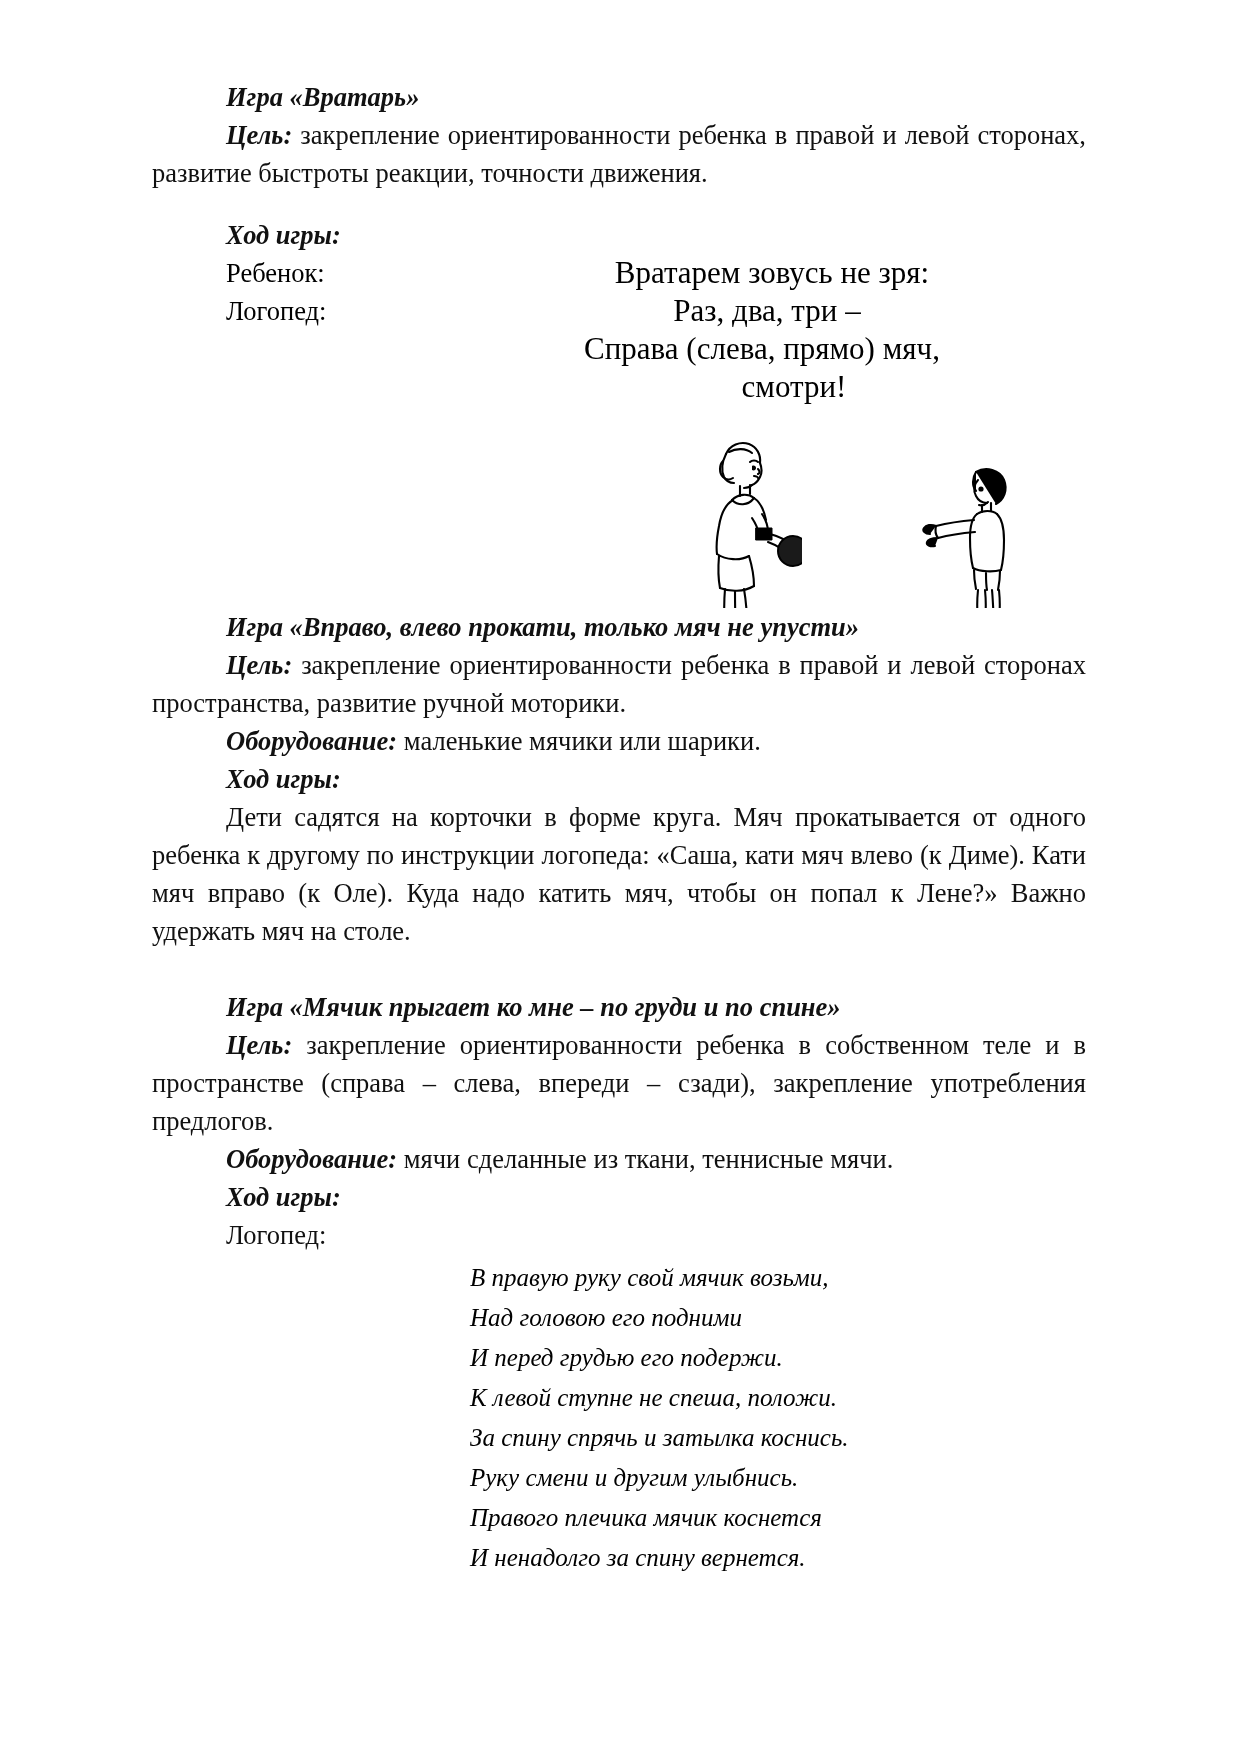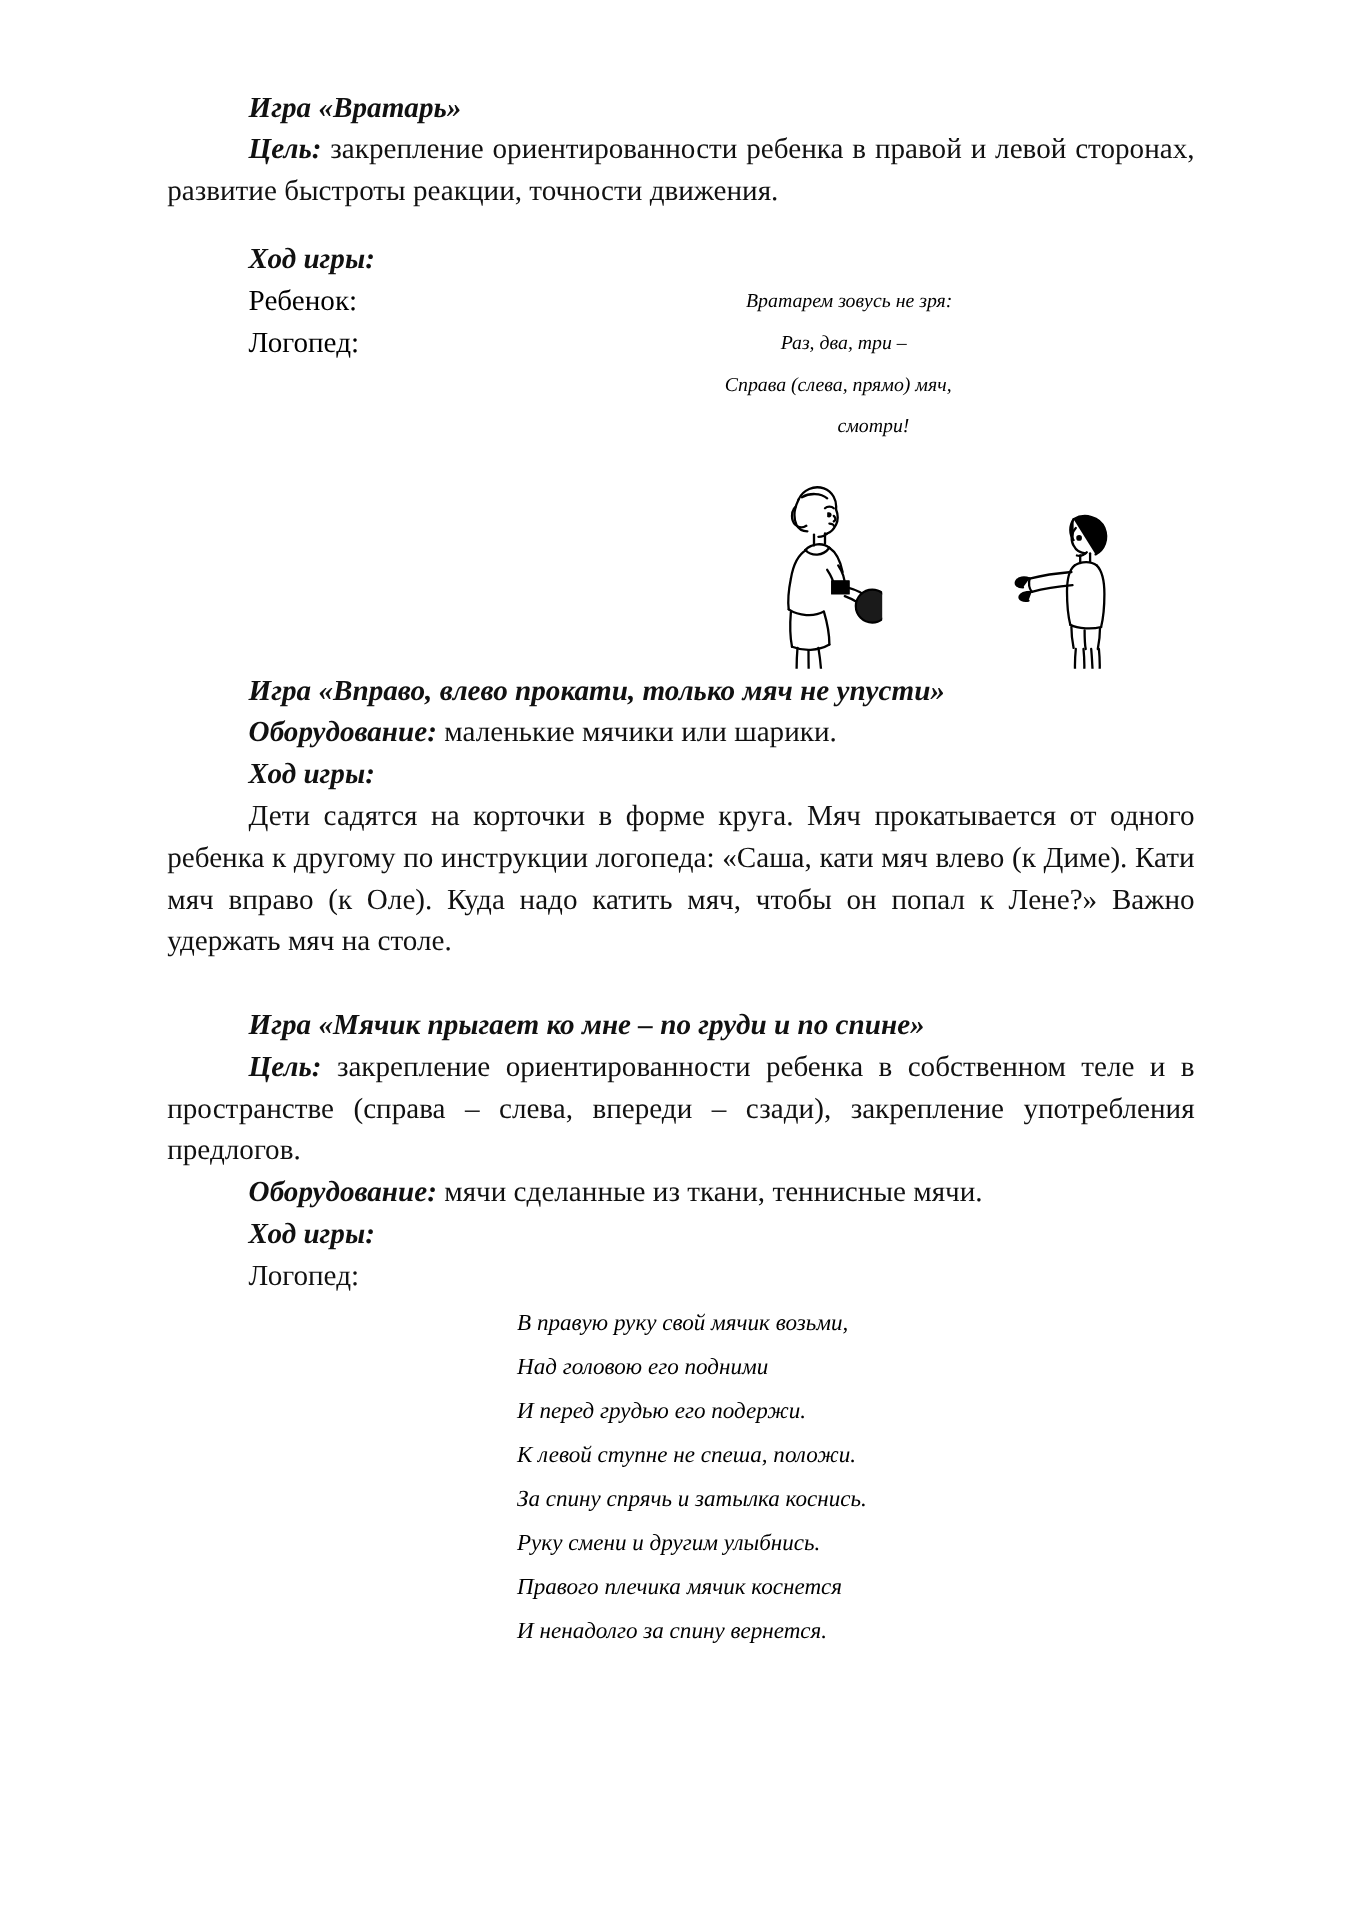"Вратарем зовусь не зря:" .verse-line { font-size: 18px -> 31px; font-style: italic -> none }
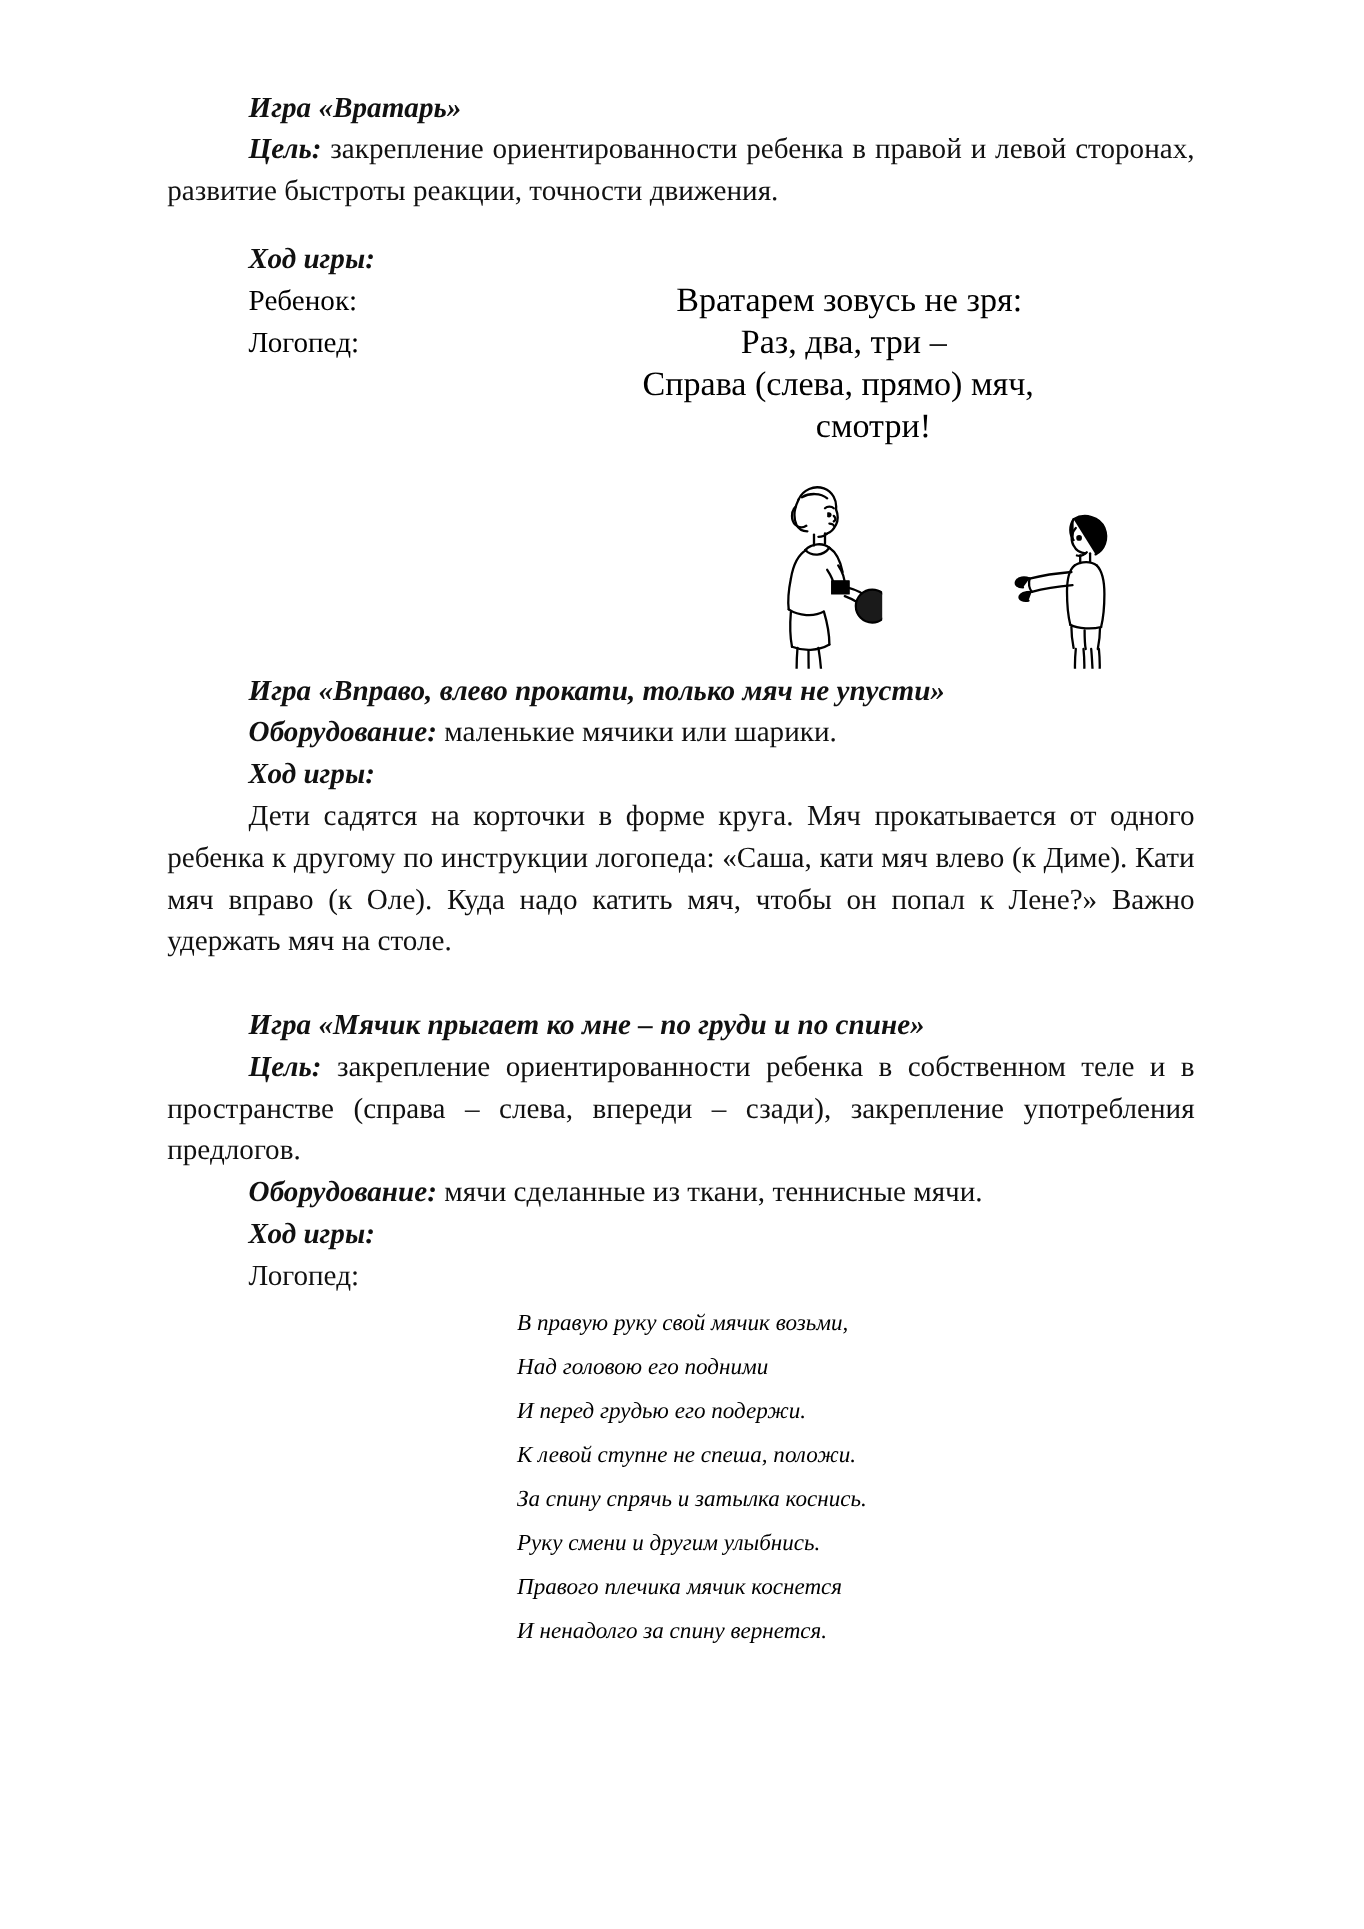"Цель: закрепление ориентированности ребенка в правой и левой сторонах" p.indent { html: none -> <p><span>Цель:</span><span> закрепление ориентированности ребенка в правой и левой сторонах пространства, развитие ручной моторики.</span></p> }
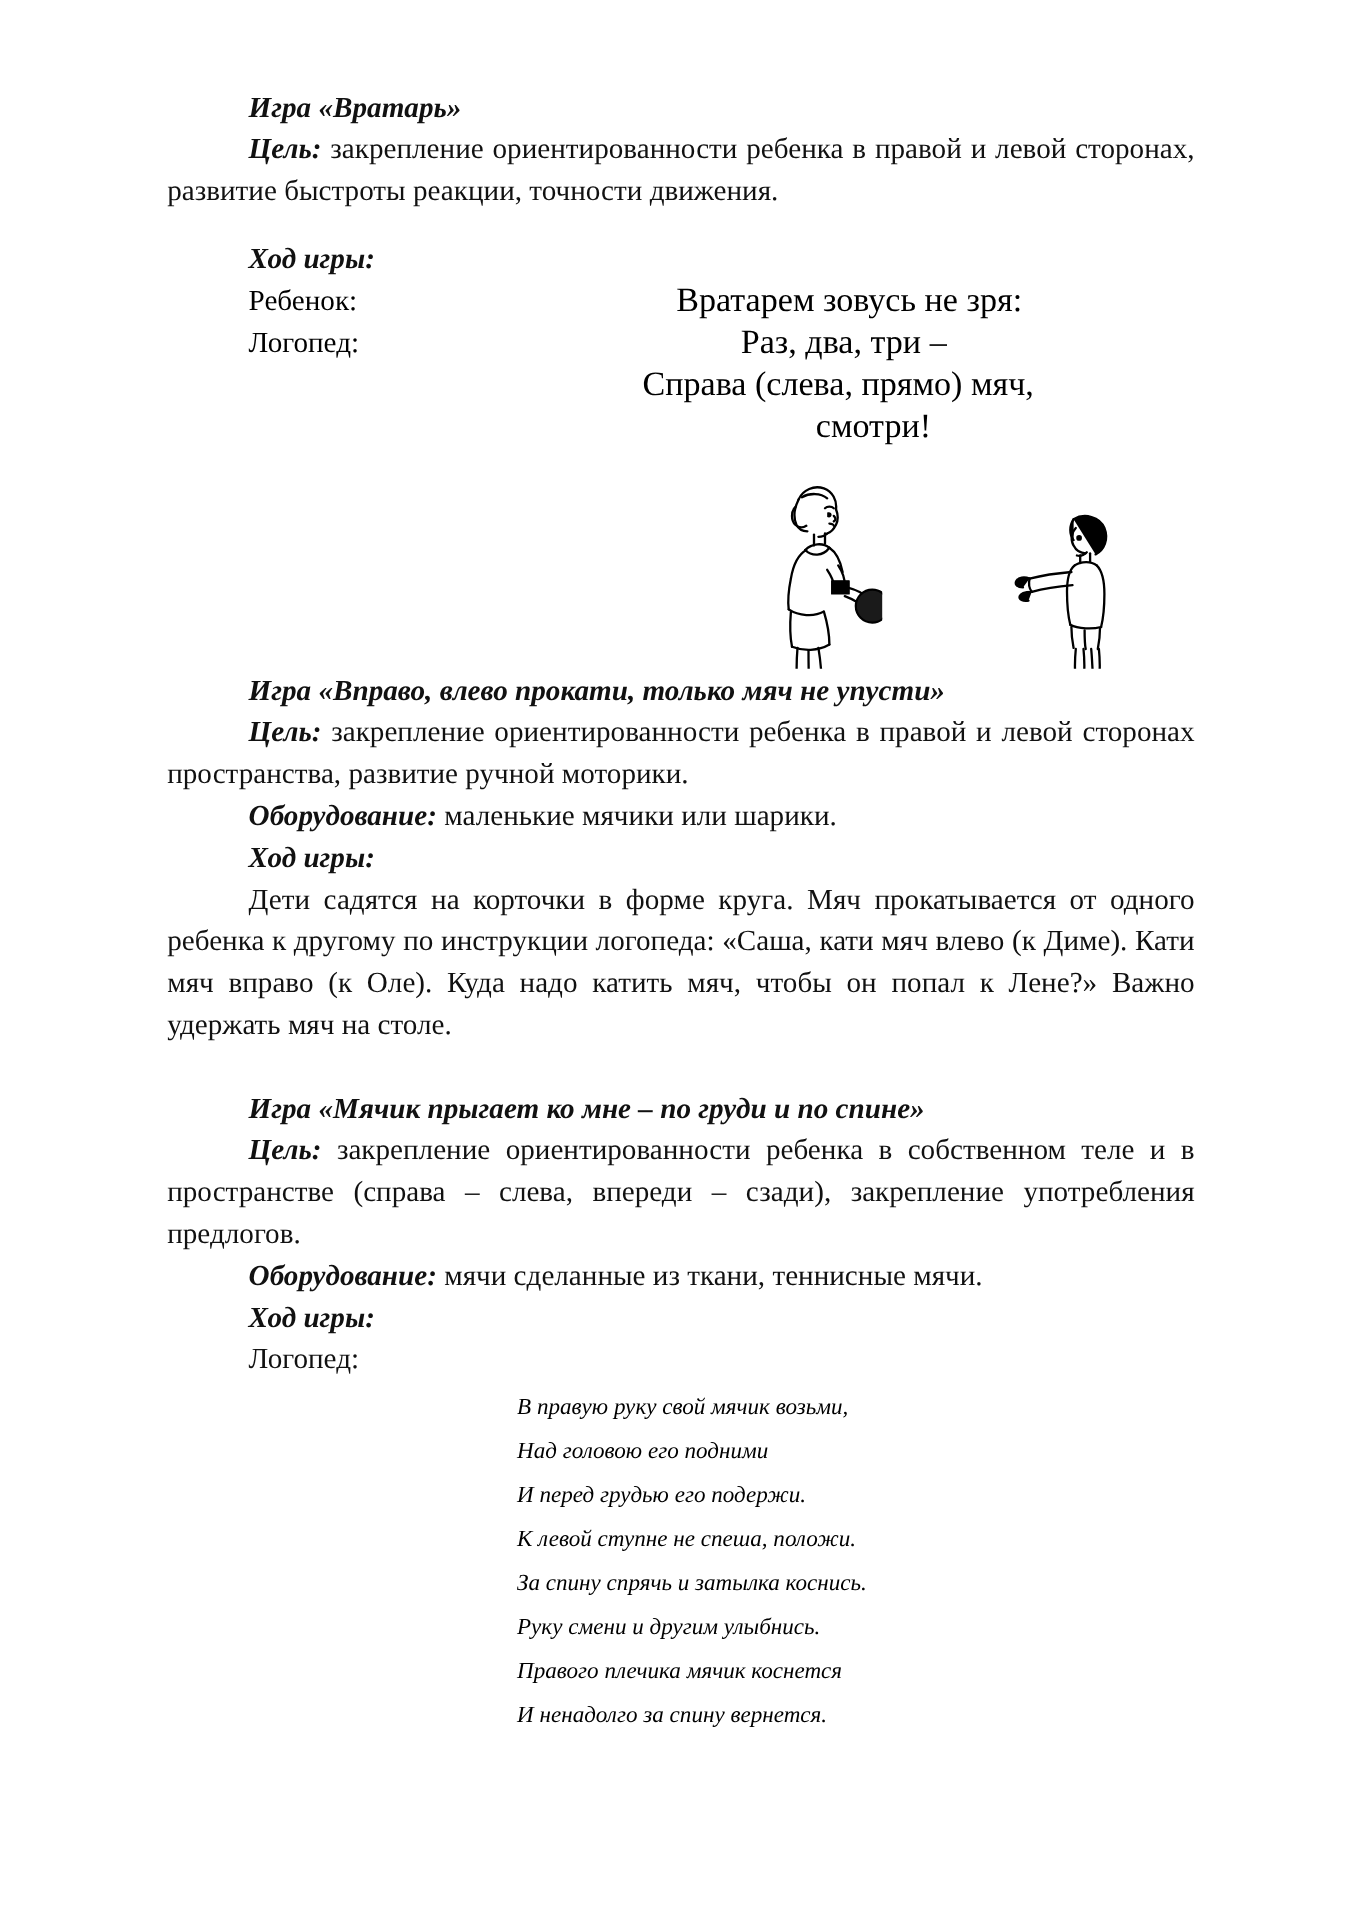"В правую руку свой мячик" .poem .pline { font-size: 21px -> 25px }
